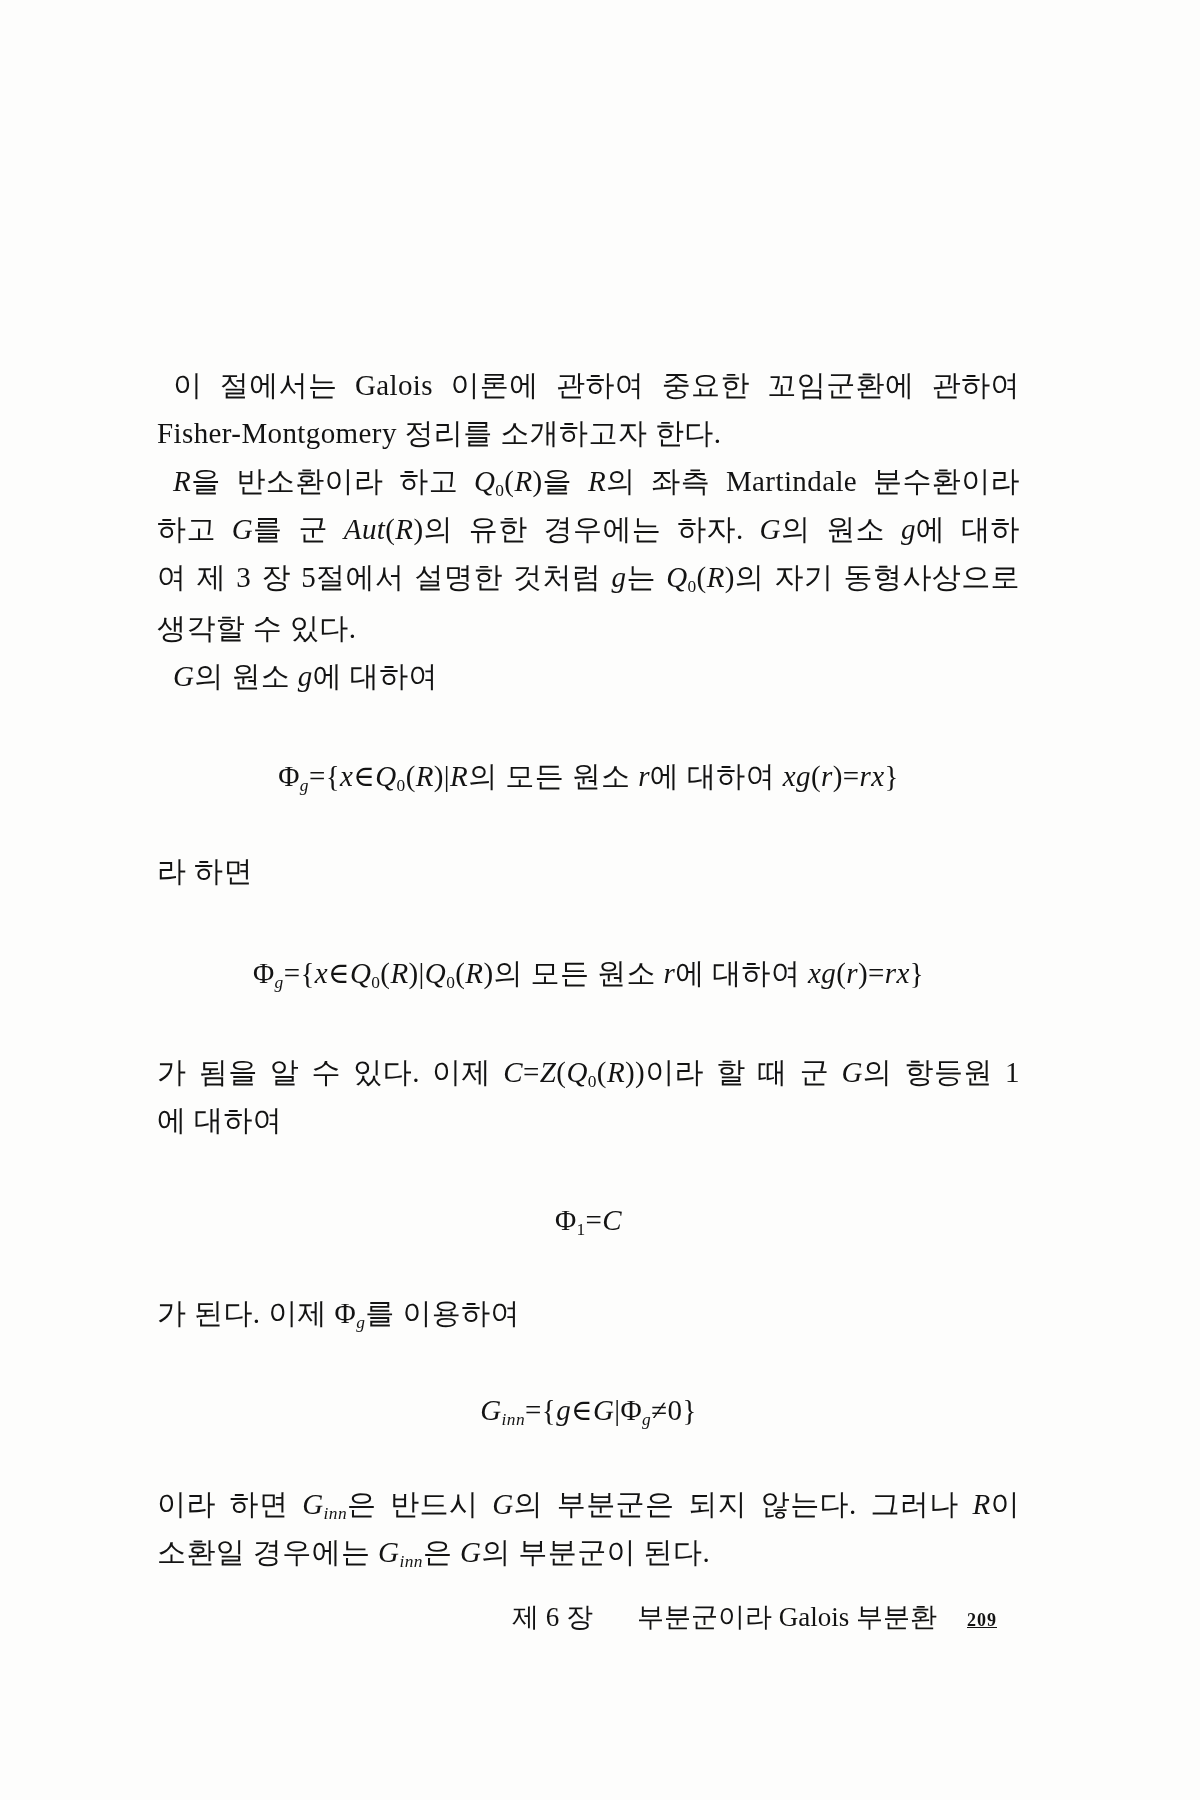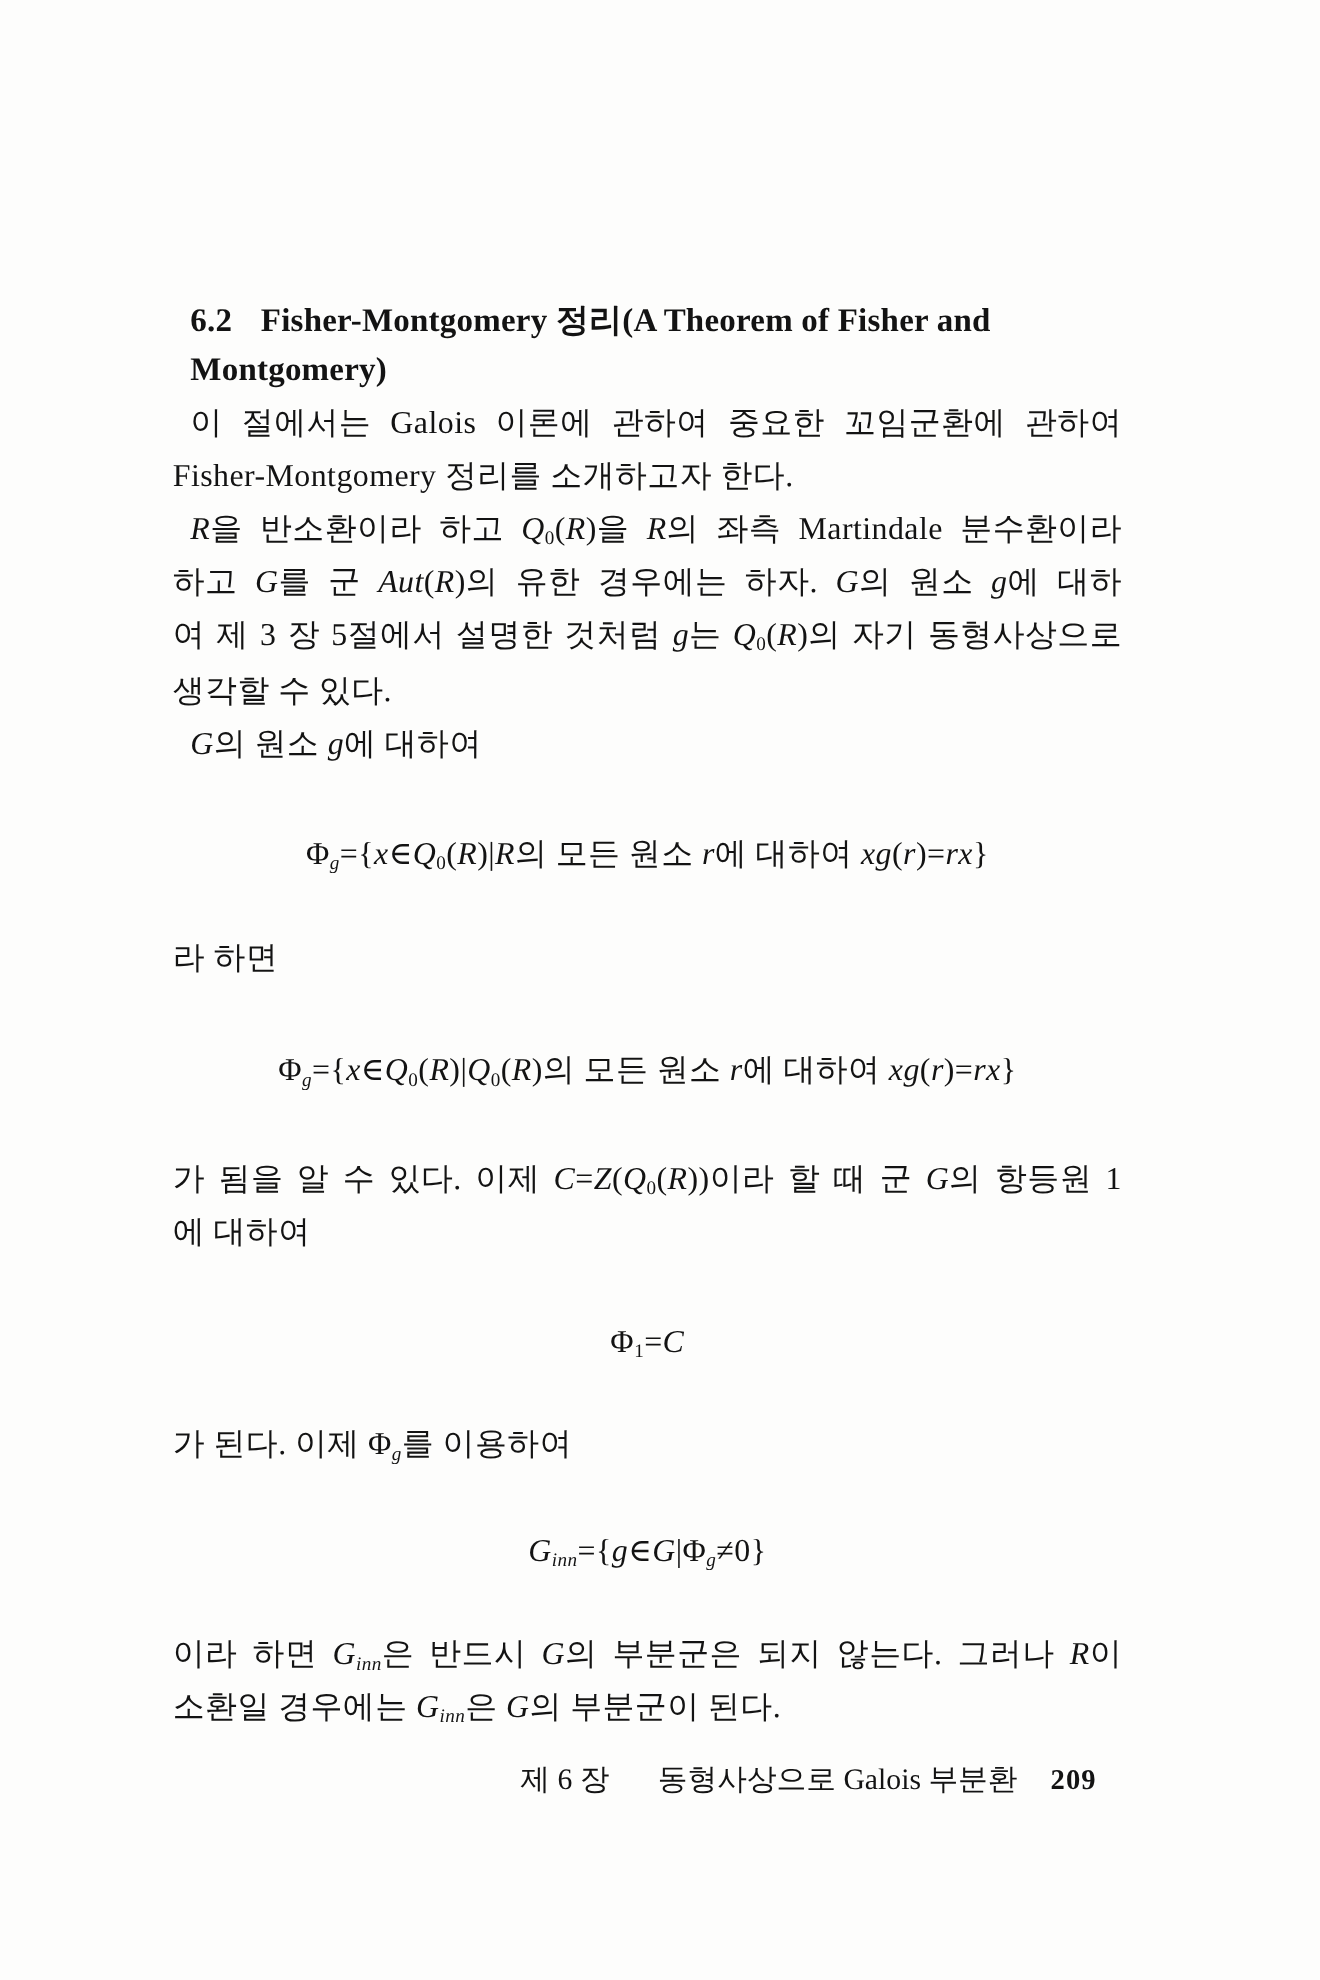"6.2 Fisher-Montgomery 정리(A Theorem of" div.heading { html: <div> <span>6.2</span><span>Fisher-Montgomery 정리(A Theorem of Fisher and Montgomery)</span> </div> -> none }
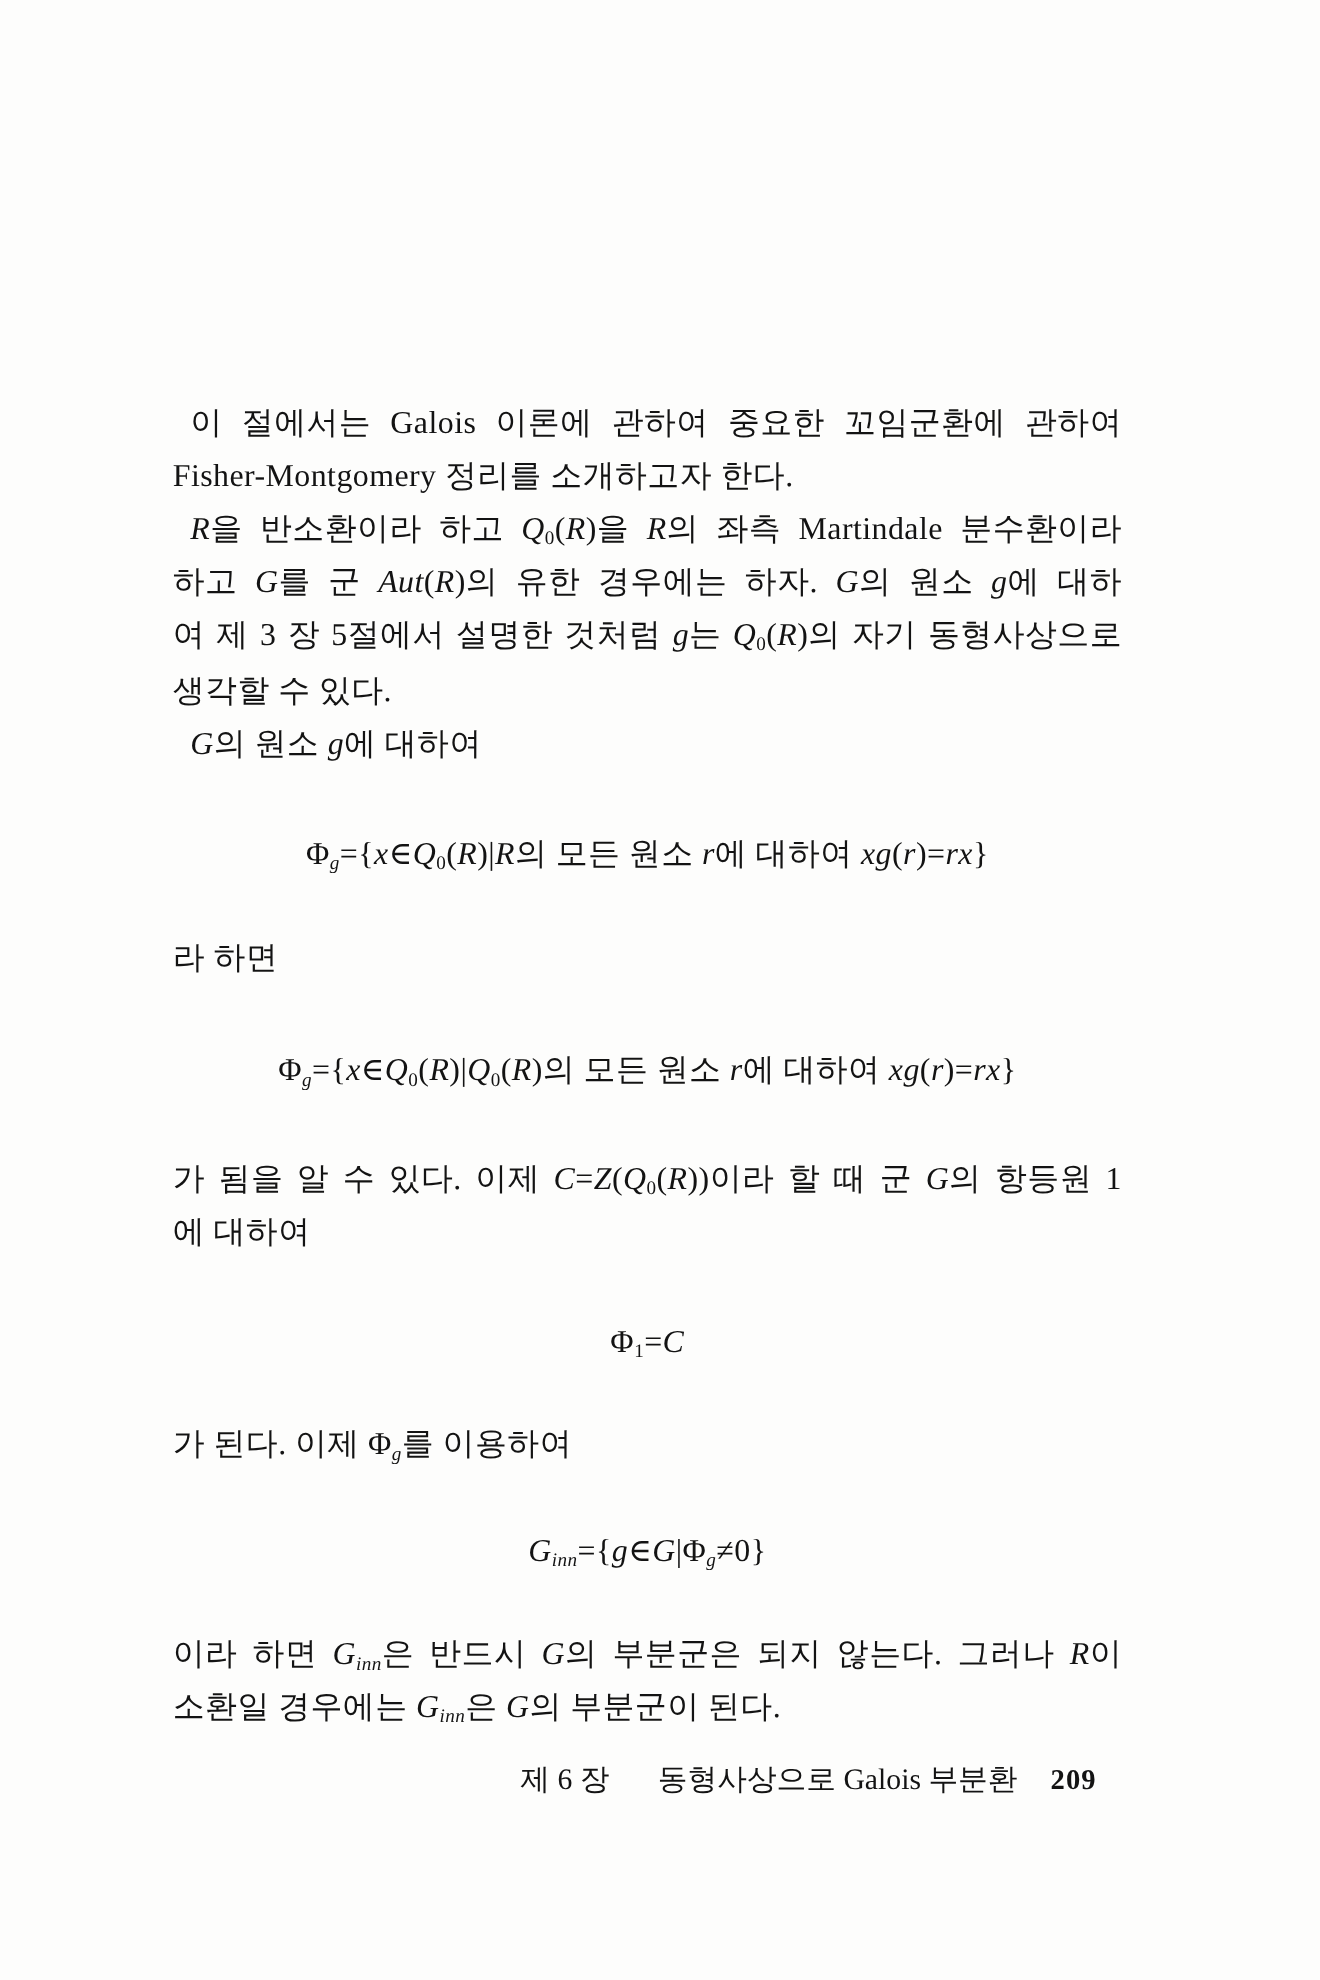"동형사상으로 Galois 부분환" span.chap-title { text: 동형사상으로 -> 부분군이라 }
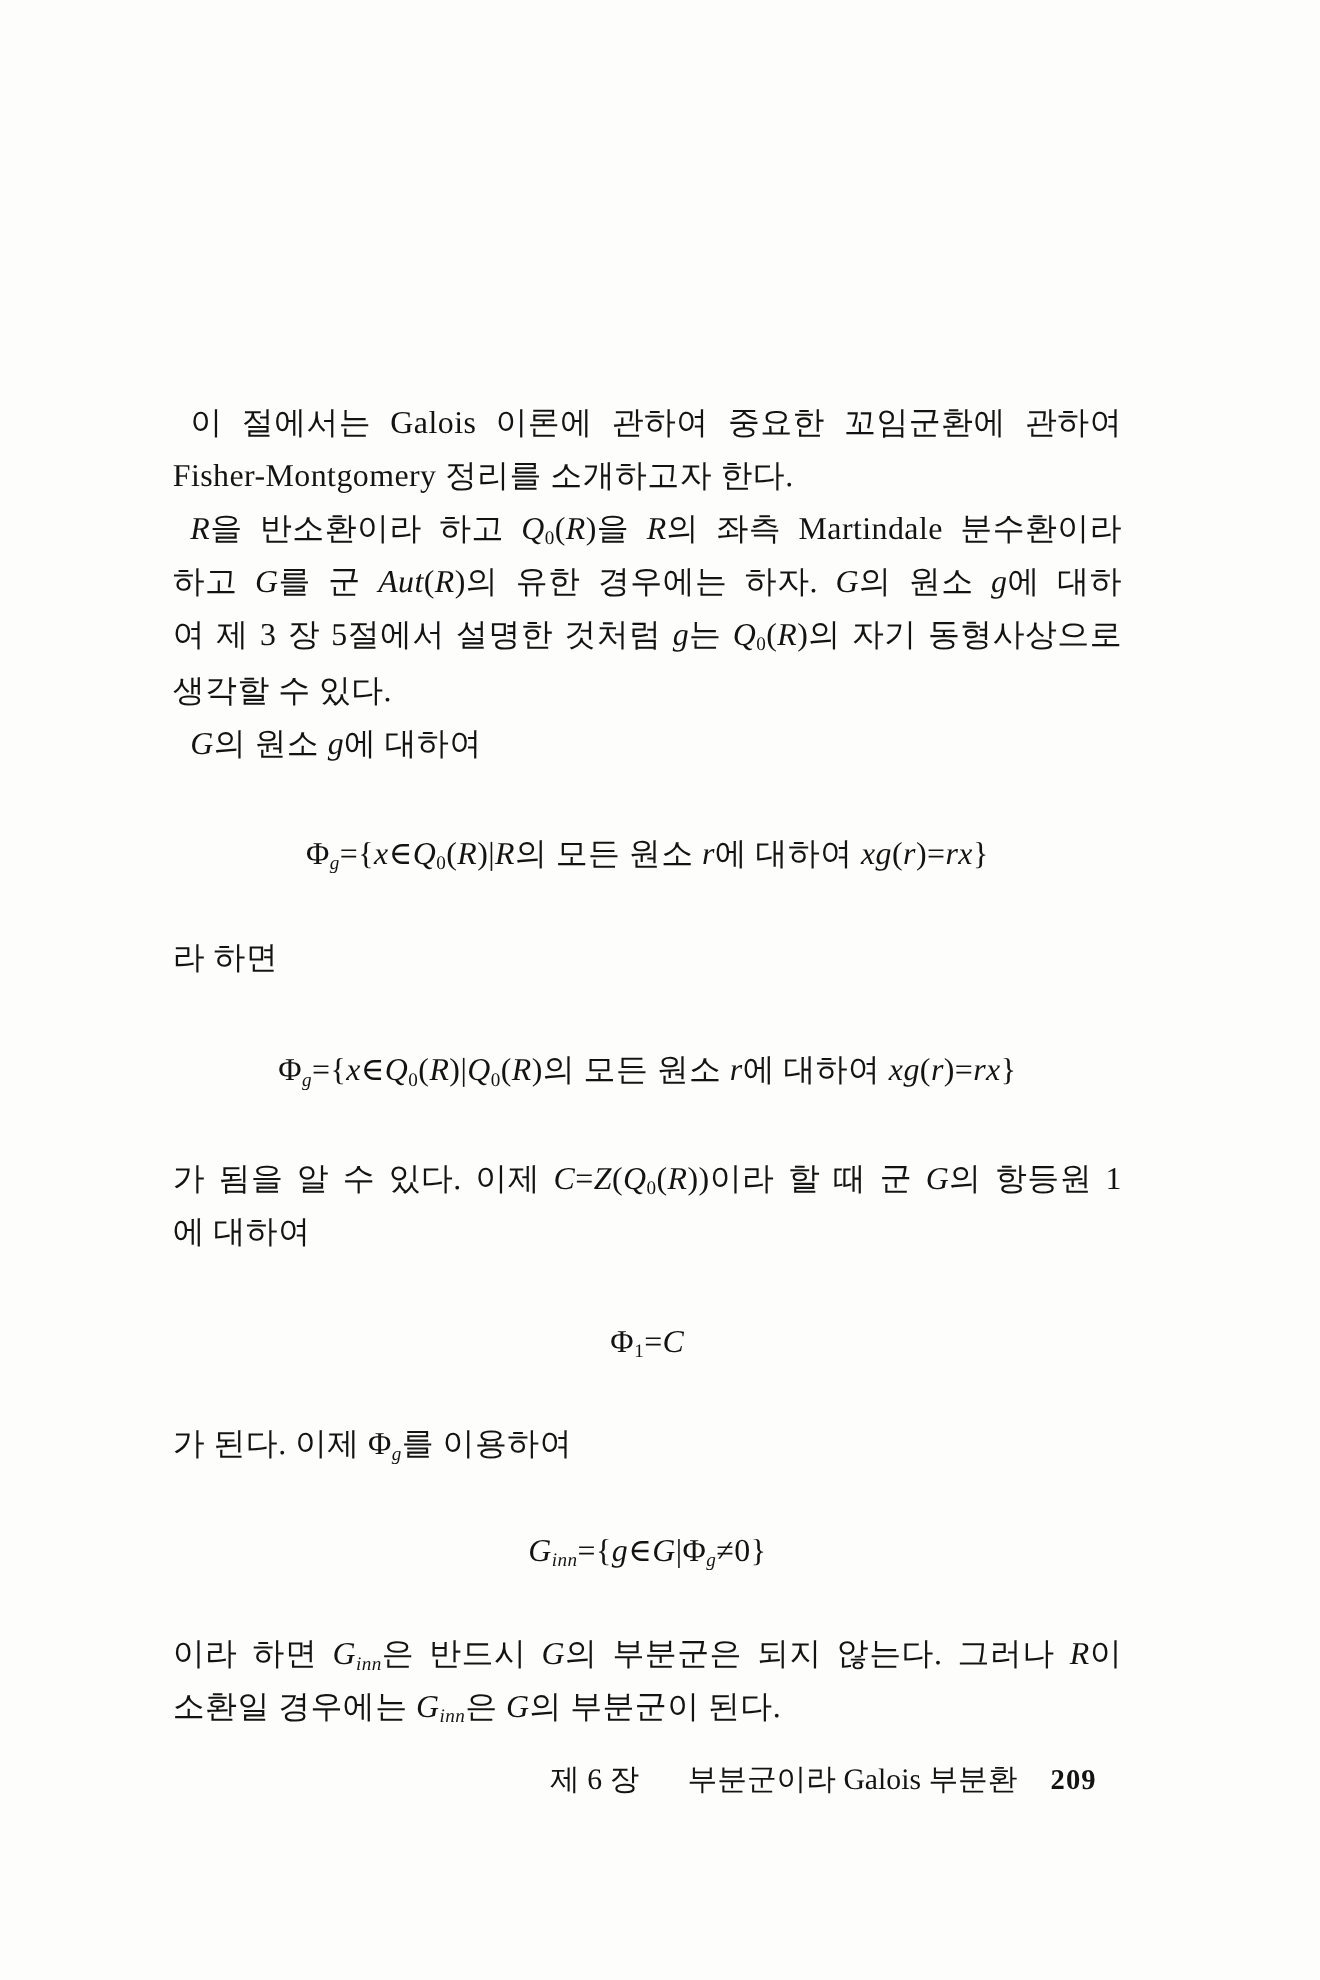"209" .footer .pagenum { font-size: 26px -> 18px; text-decoration: none -> underline }
